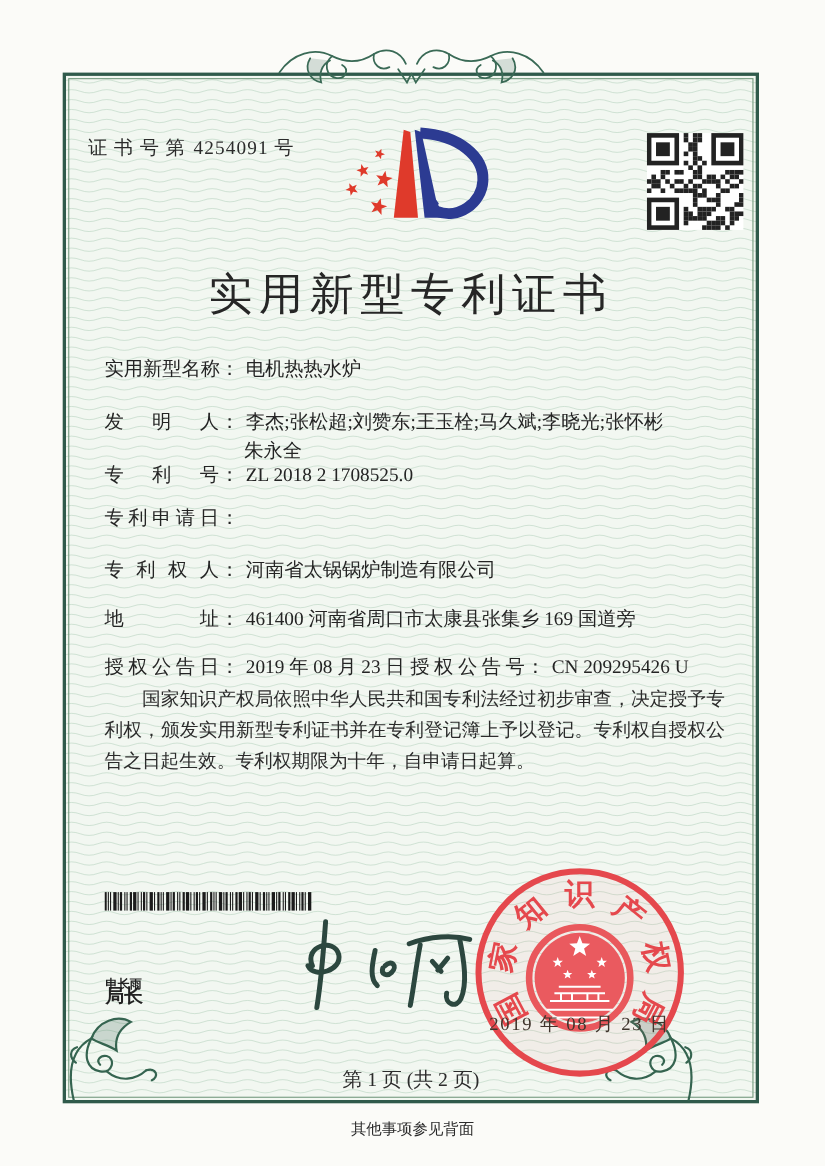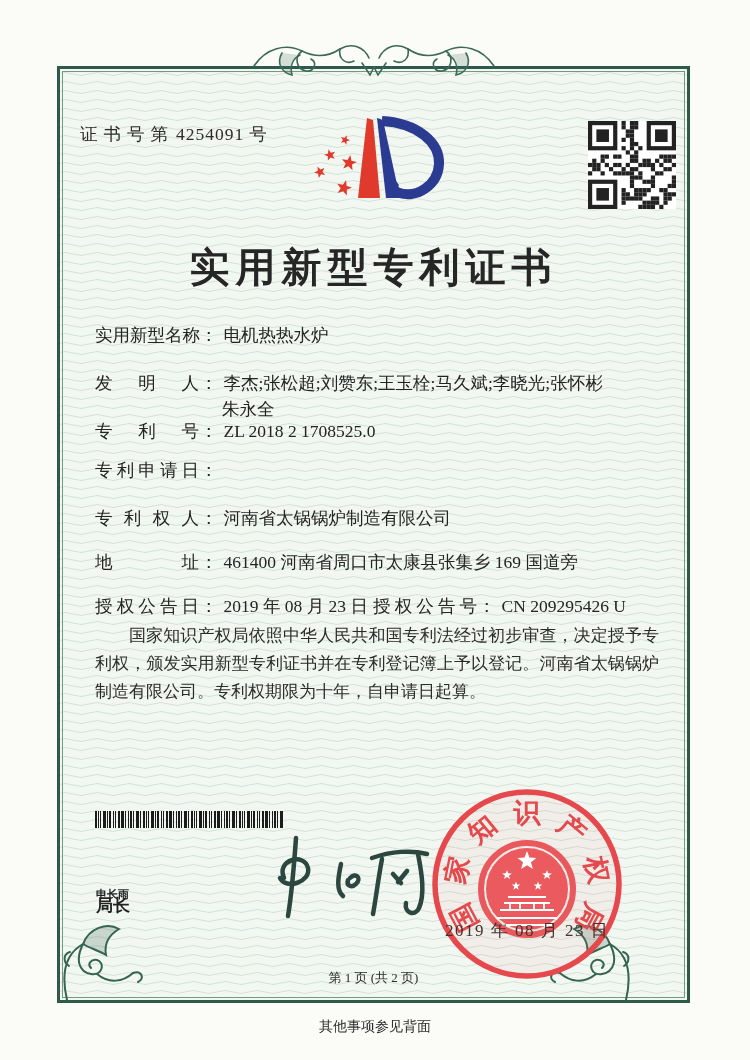"实用新型专利证书" .title { font-weight: 700 -> 400 }
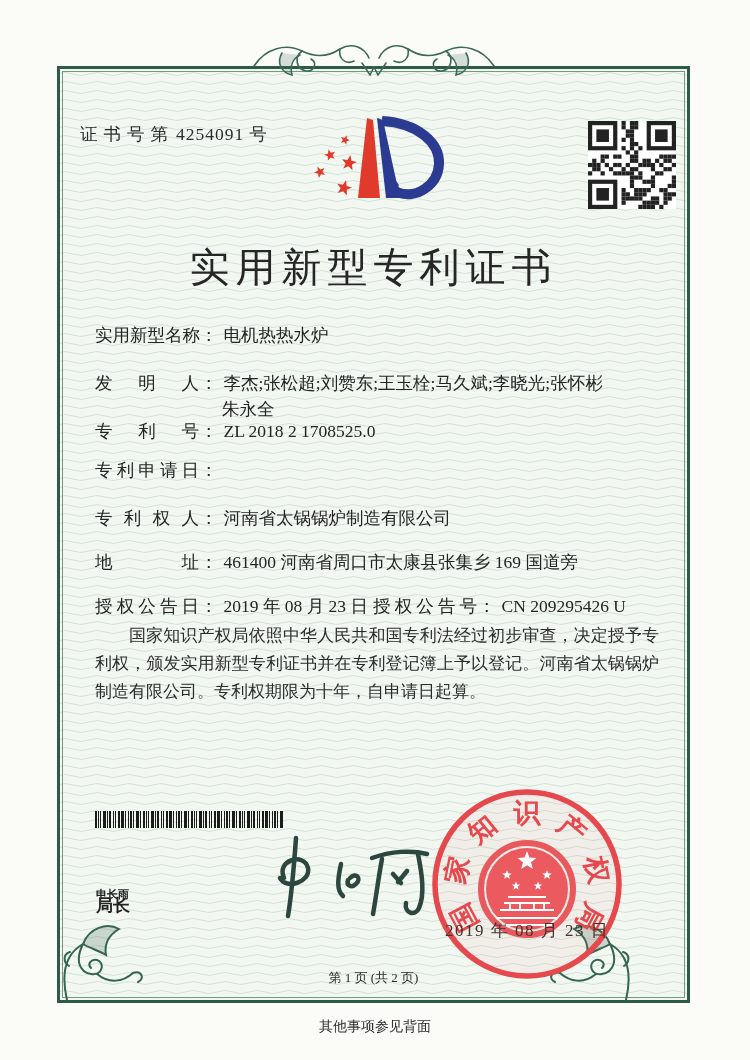"国家知识产权局依照中华人民共和国专利法经过初步审查，决定授予专利权，颁发实用新型" p { text: 河南省太锅锅炉制造有限公司 -> 专利权自授权公告之日起生效 }
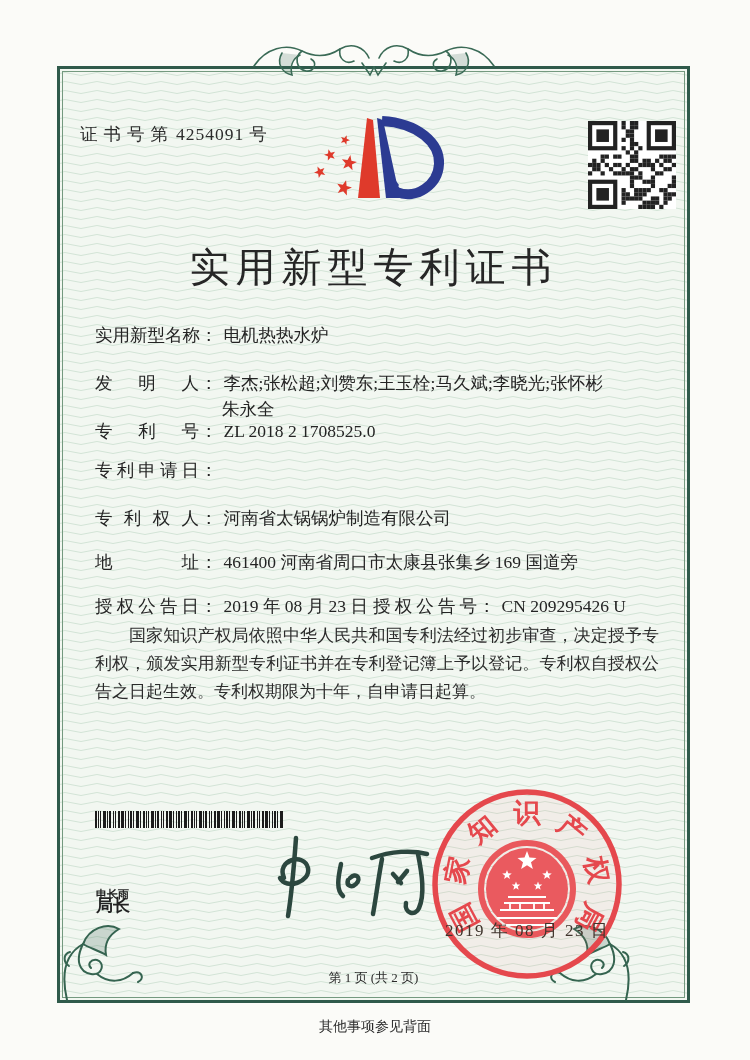"第 1 页 (共 2" .page-info { font-size: 13px -> 18px }
